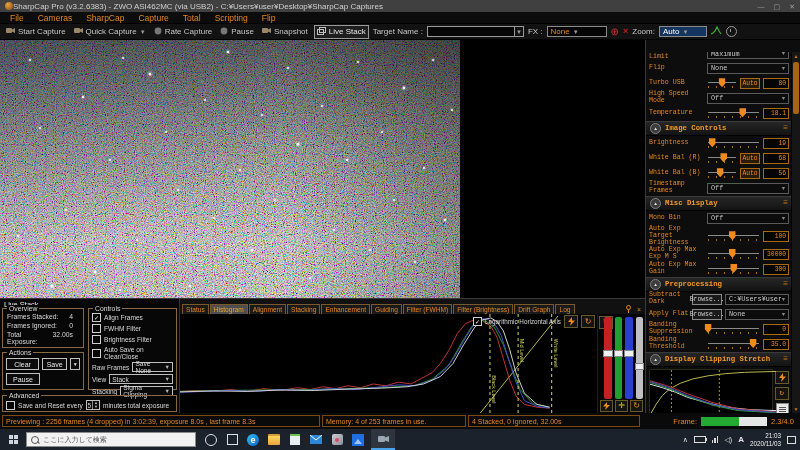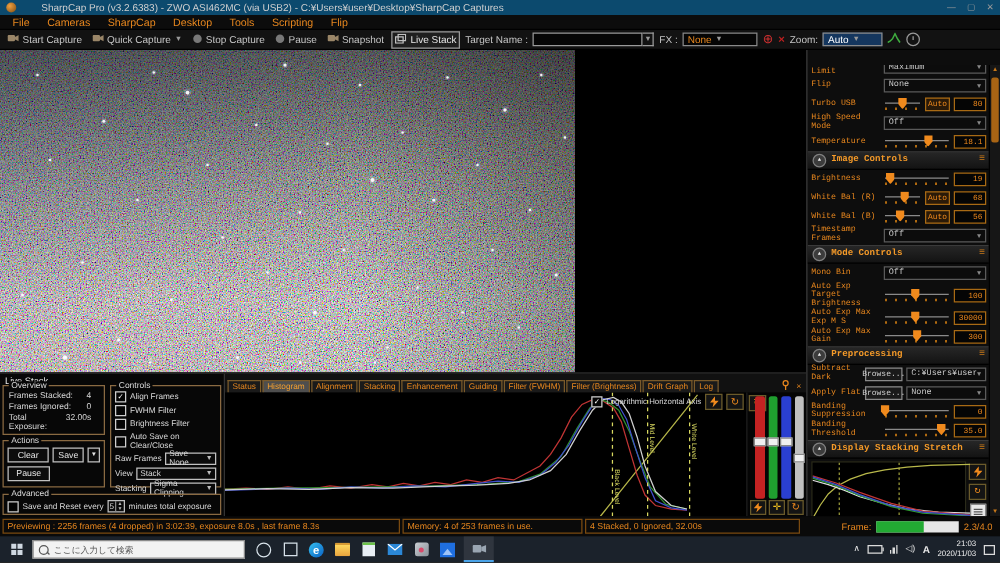"SharpCap Pro (v3.2.6383) - ZWO" .titlebar { background: #0c4a6e -> #404040; gap: 20px -> 0 }
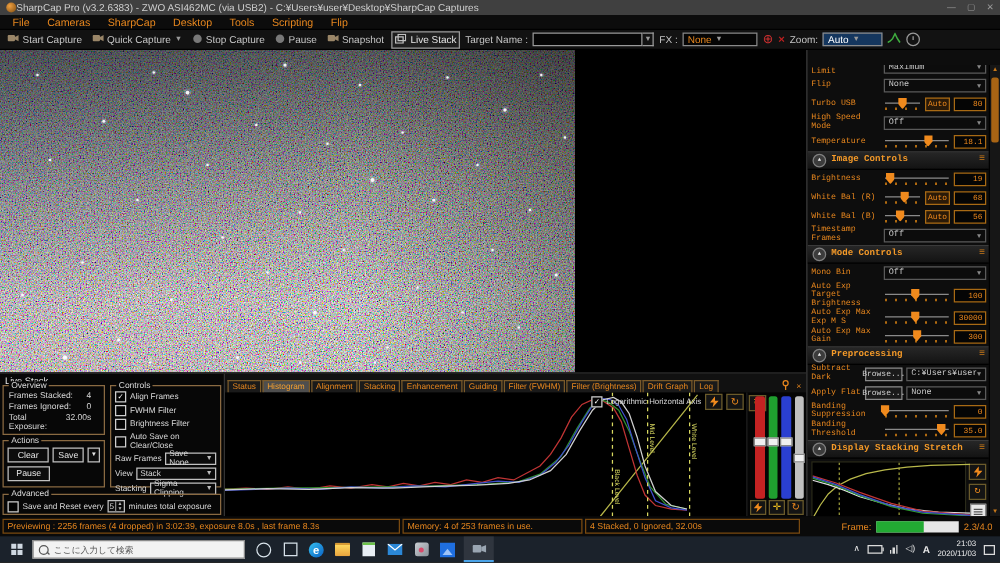"Desktop" span { text: Desktop -> Capture }
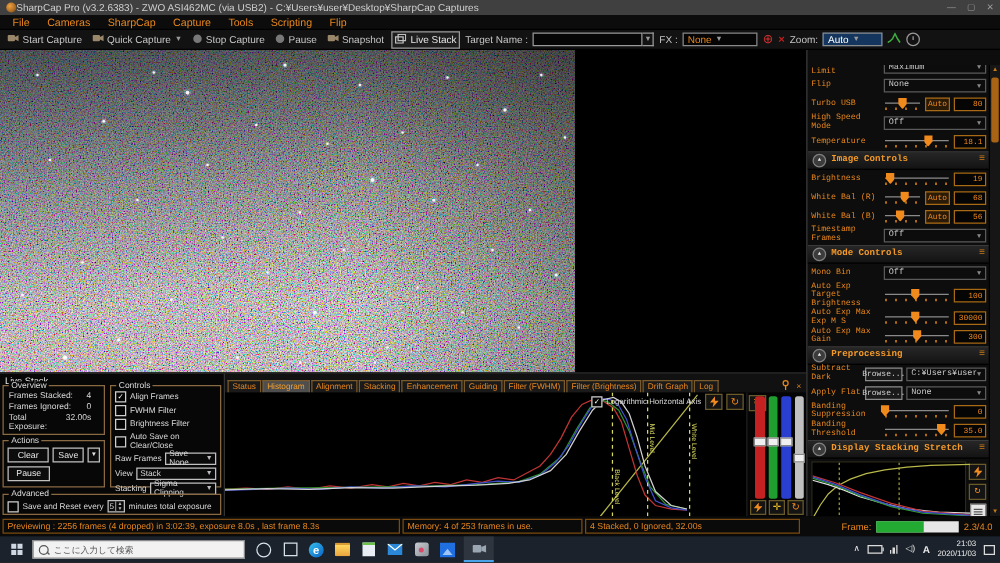"Tools" span { text: Tools -> Total }
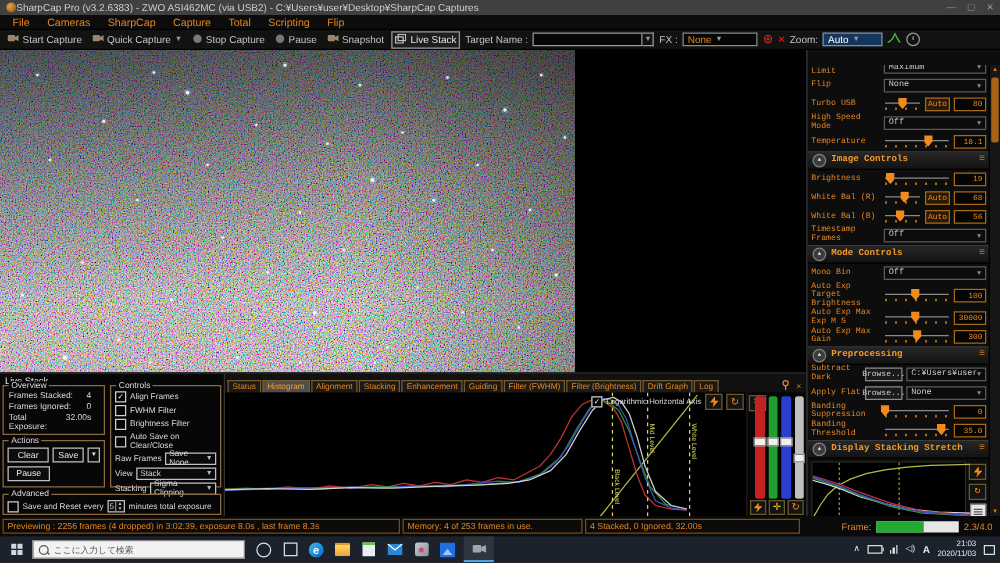"Stop Capture" span { text: Stop -> Rate }
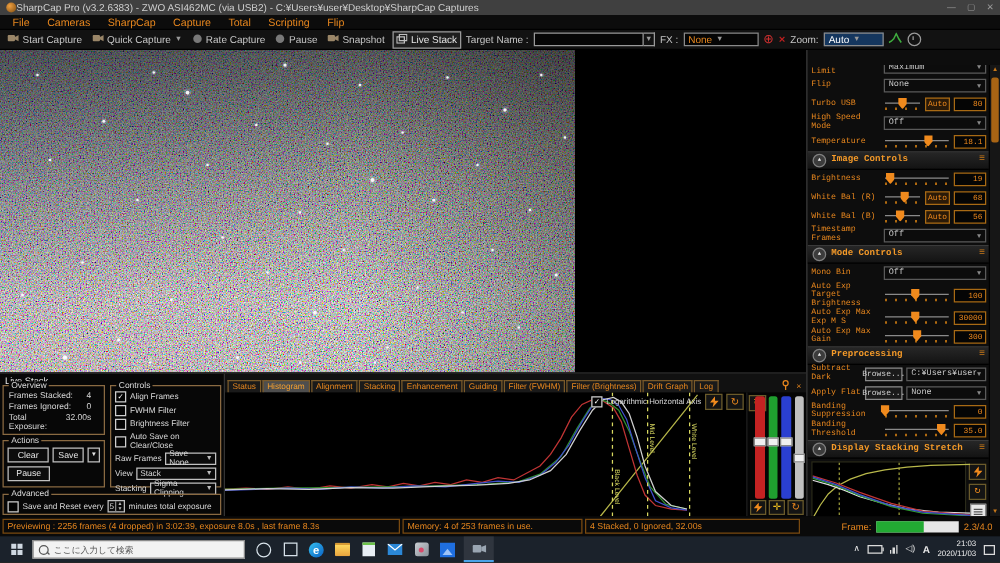"Mode Controls" span.txt { text: Mode Controls -> Misc Display }
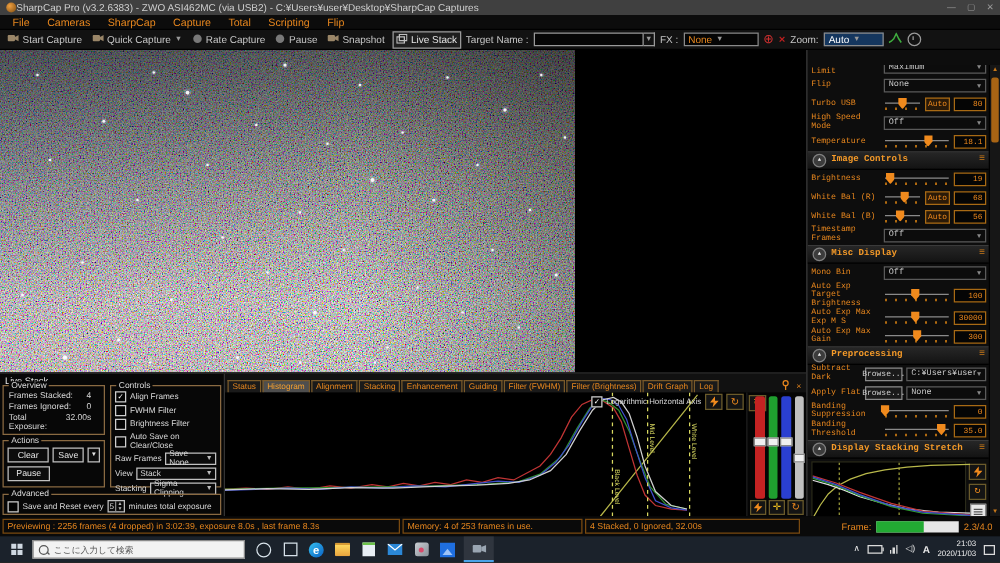"Display Stacking Stretch" span.txt { text: Stacking -> Clipping }
